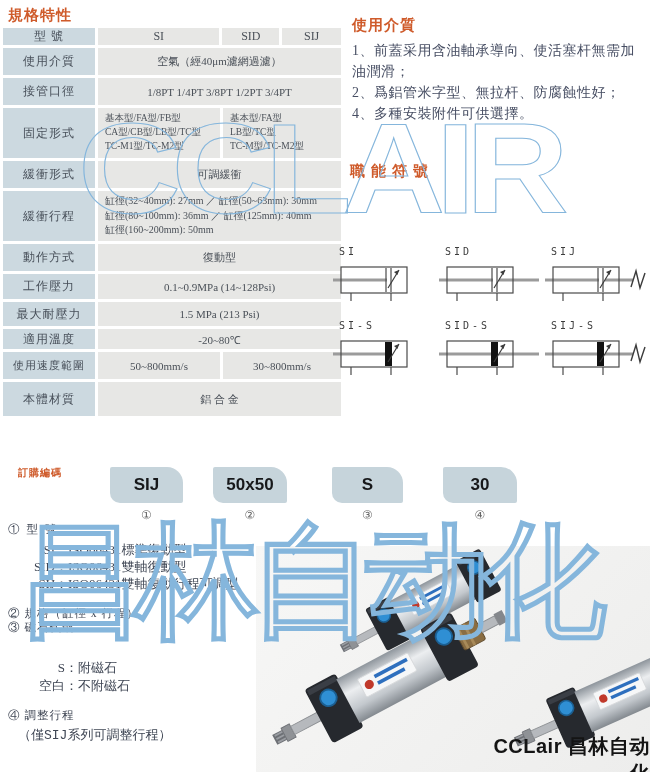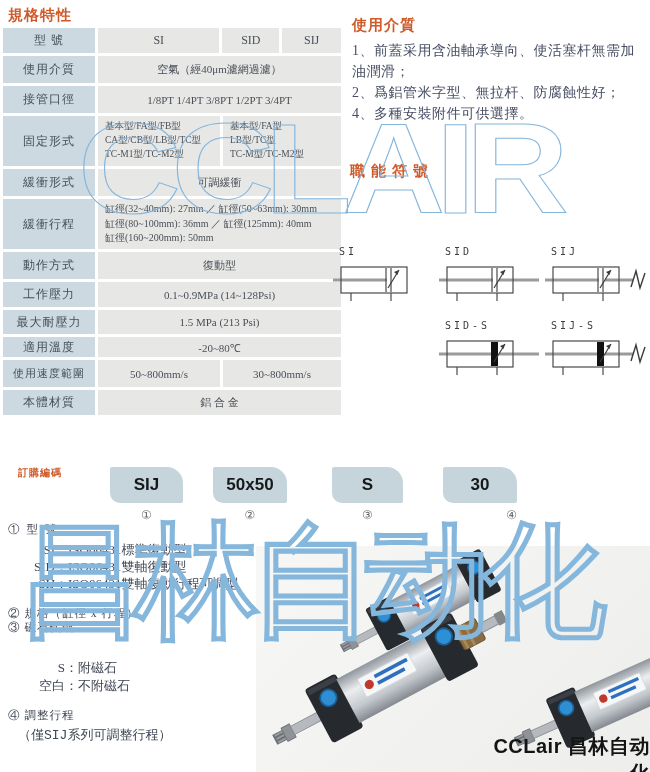"型 號" div.t-row { height: 25px -> 17px }
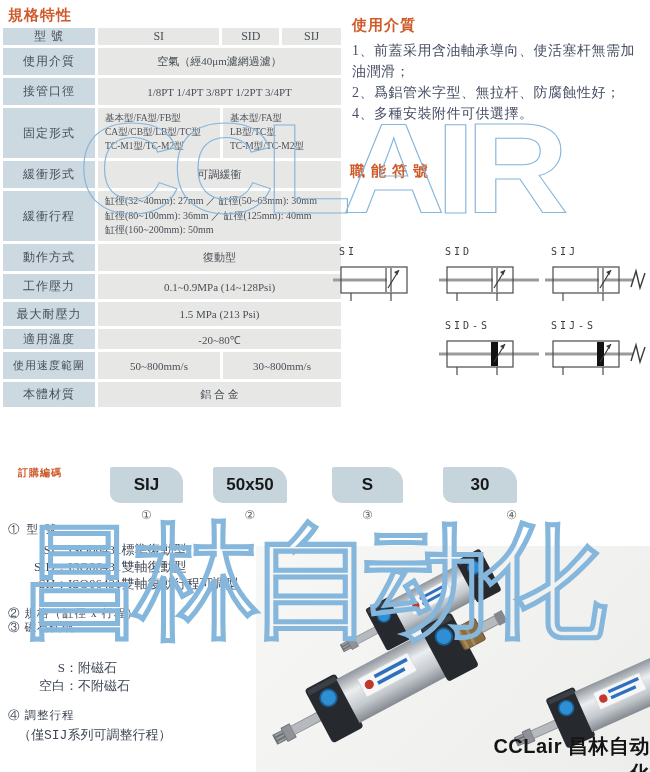"SI-S" div.sym-cell { html: none -> <div><div>SI-S</div><svg> <line></line> <rect></rect> <rect></rect> <line></line> <polygon></polygon> <line></line> <line></line> </svg></div> }
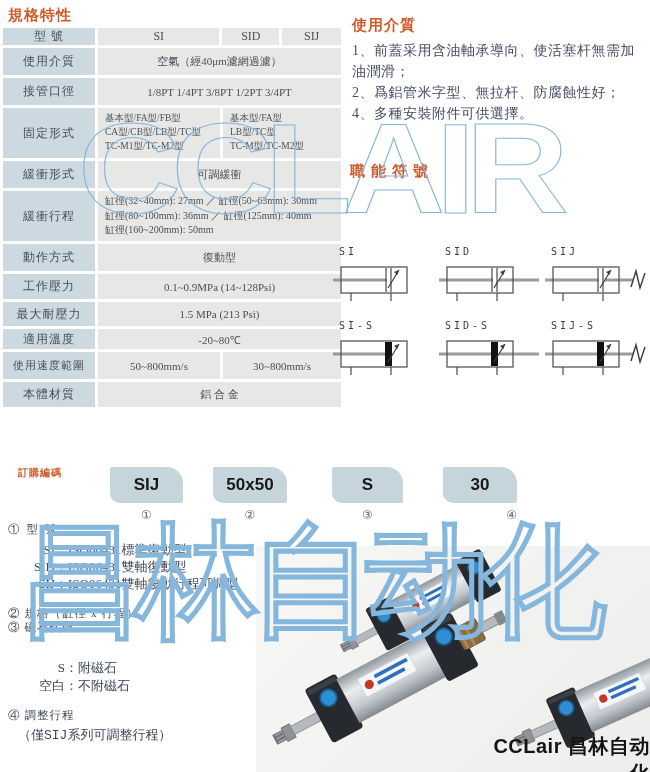"本體材質" div.t-row { height: 25px -> 34px }
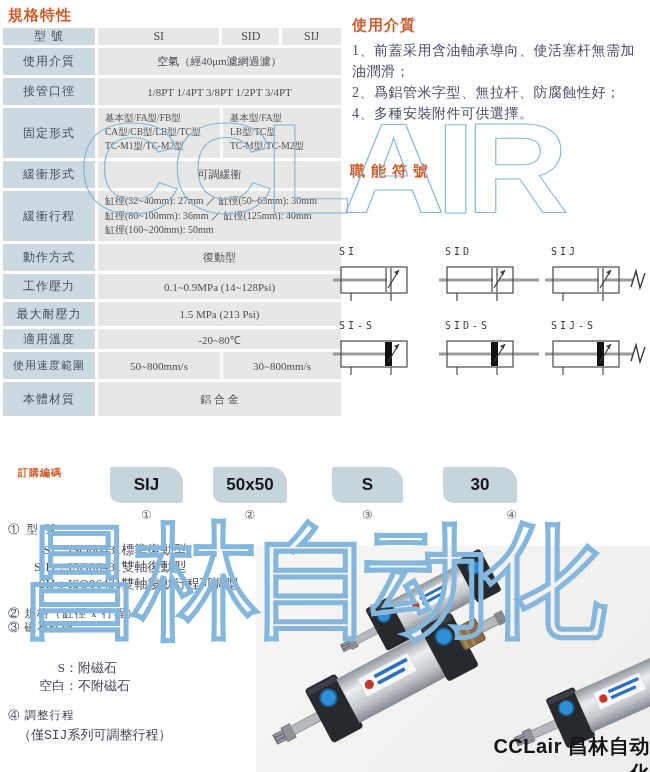"30" div.order-item { text-align: right -> none }
